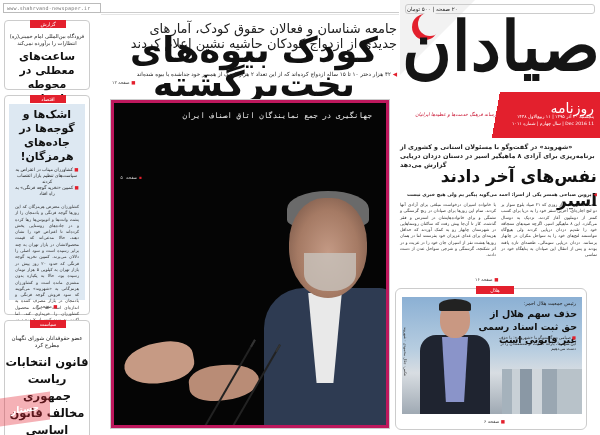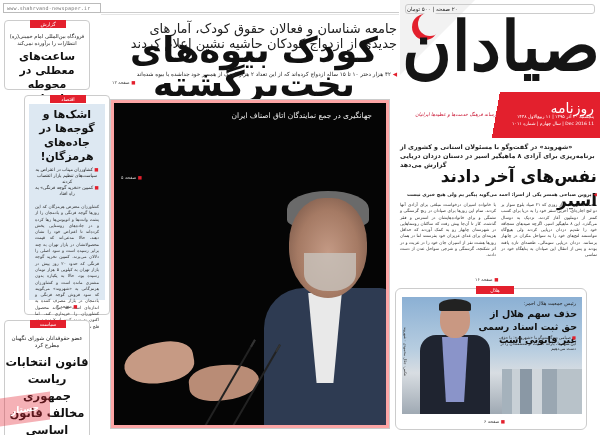"اشک‌ها و گوجه‌ها در جاده‌های" .box2 { margin-left: 20px -> none }
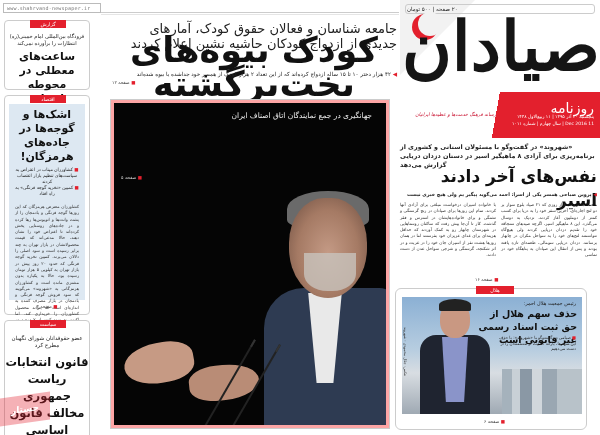"جهانگیری در جمع نمایندگان اتاق" .photo-frame { background: #fca5a5 -> #be185d; font-family: none -> Liberation Mono, monospace }
